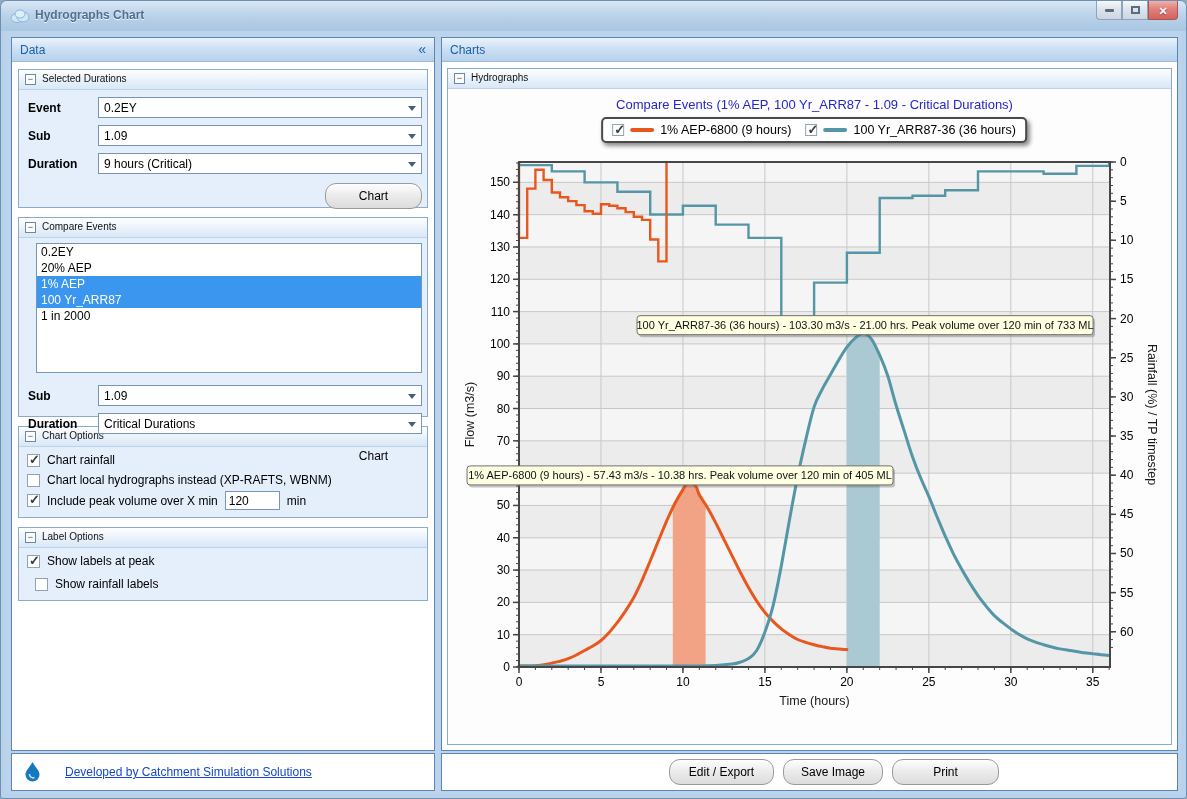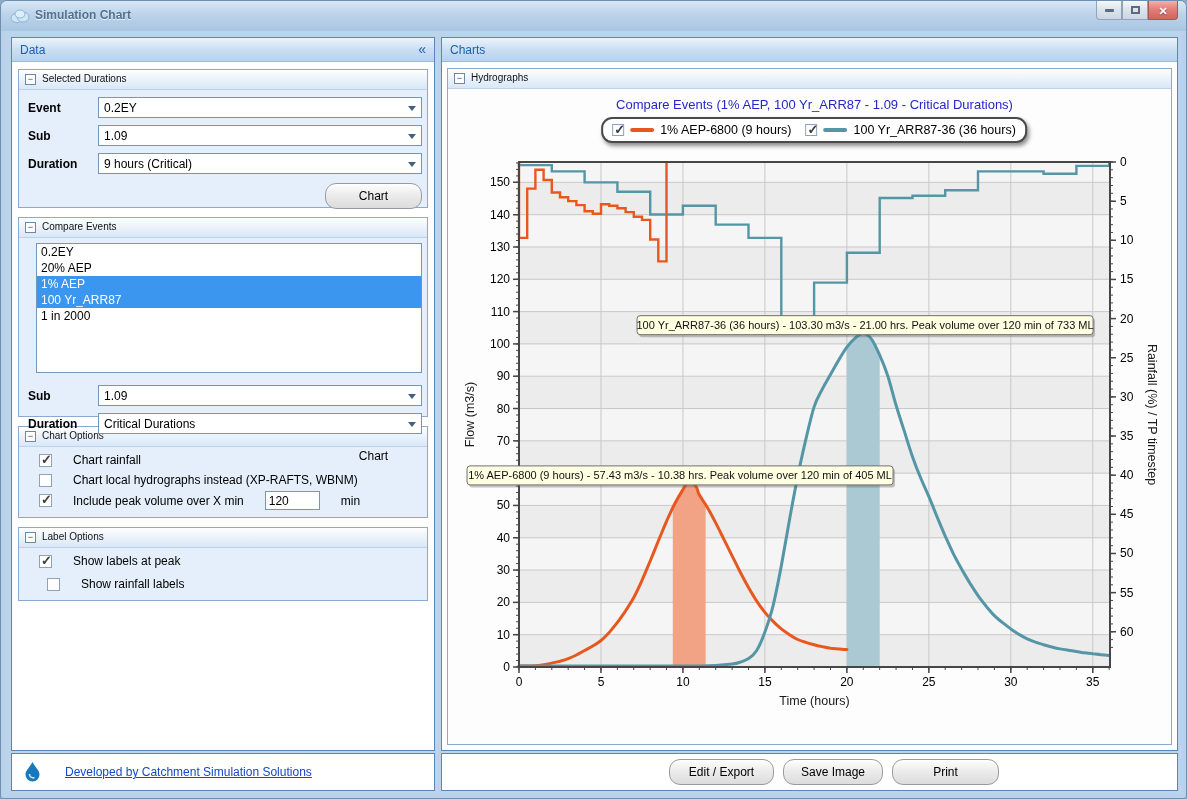"Simulation Chart" span.title-text { text: Simulation -> Hydrographs }
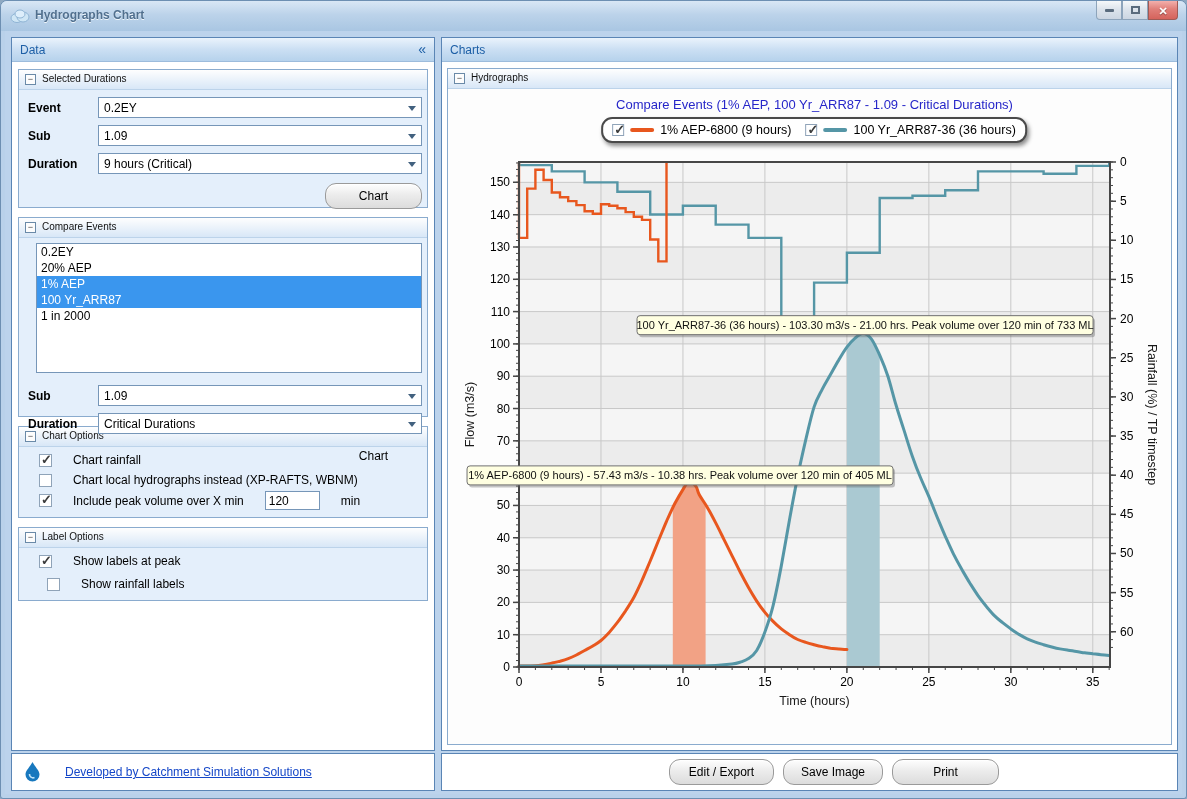"1% AEP-6800 (9 hours)" .legend { border-radius: 11px -> 5px }
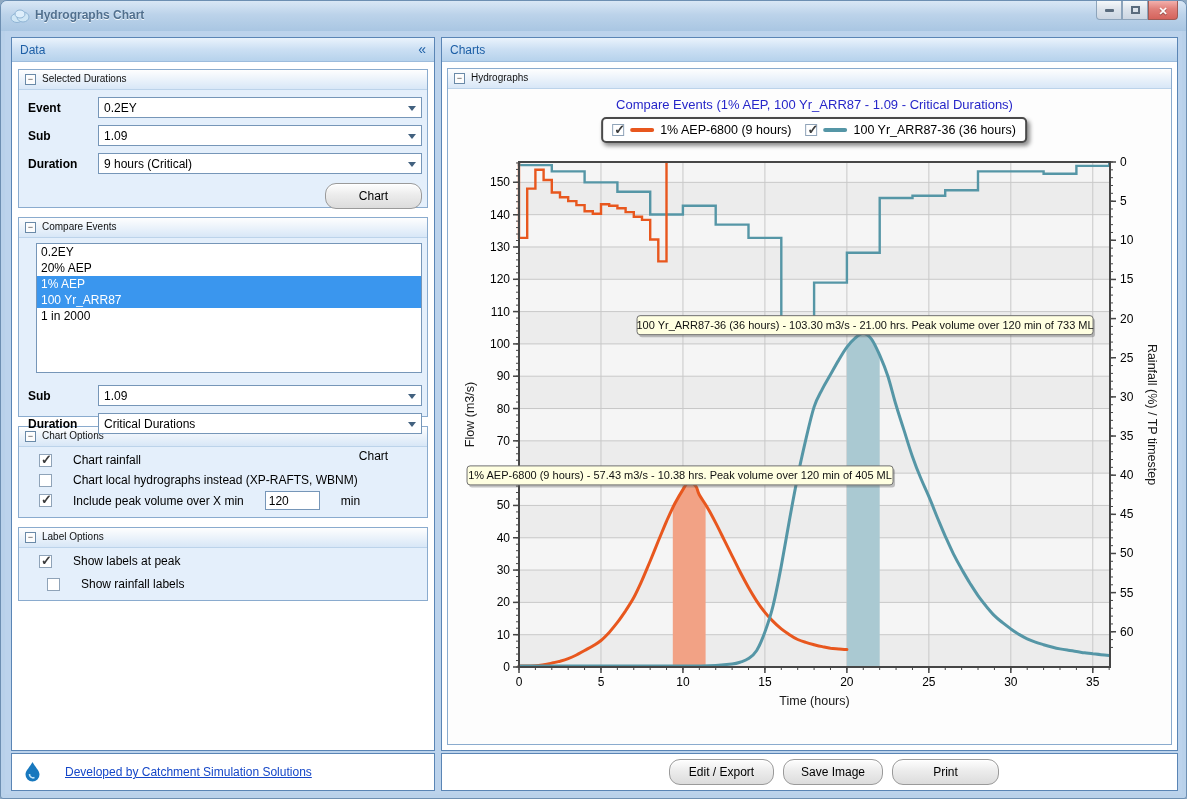"Chart rainfall" .cbrow { gap: 21px -> 7px; margin: 6px 5px 0 20px -> 6px 5px 0 8px }
